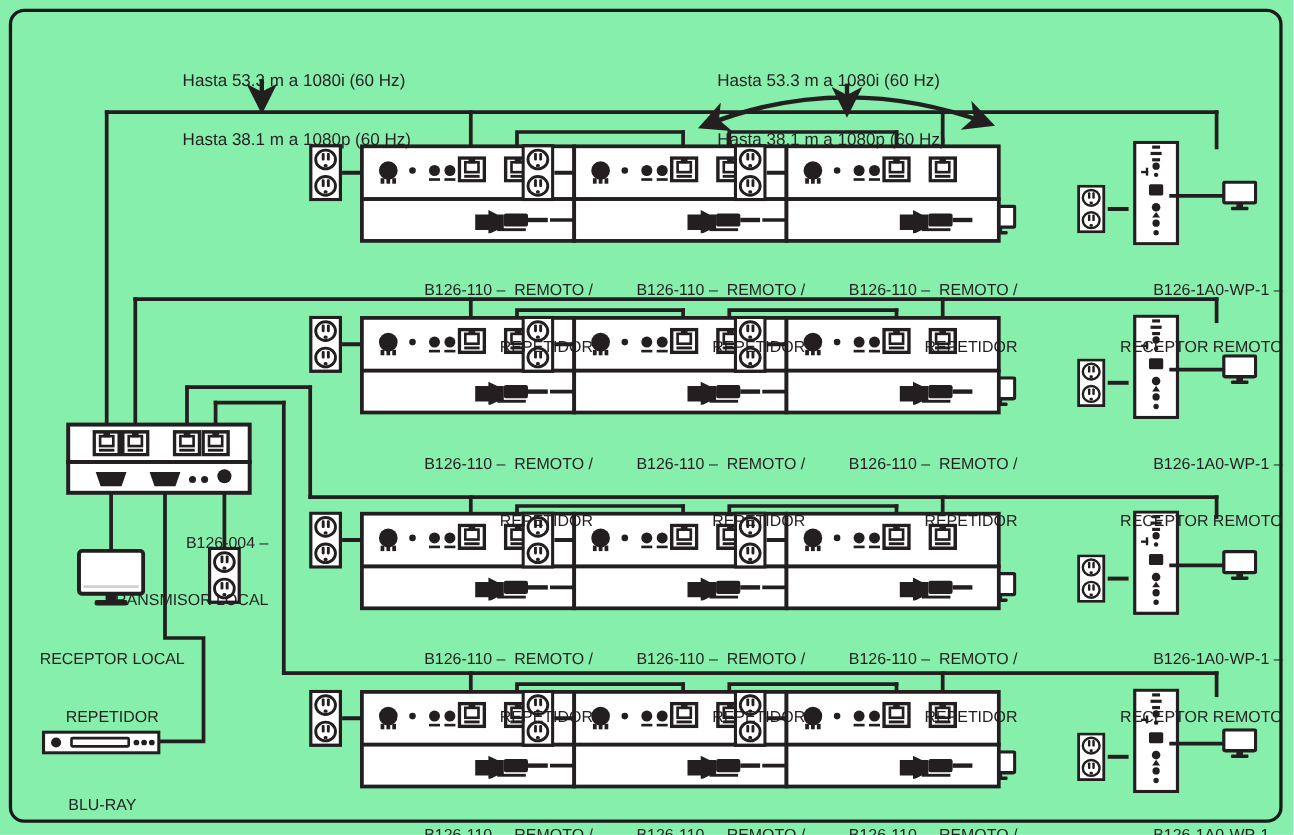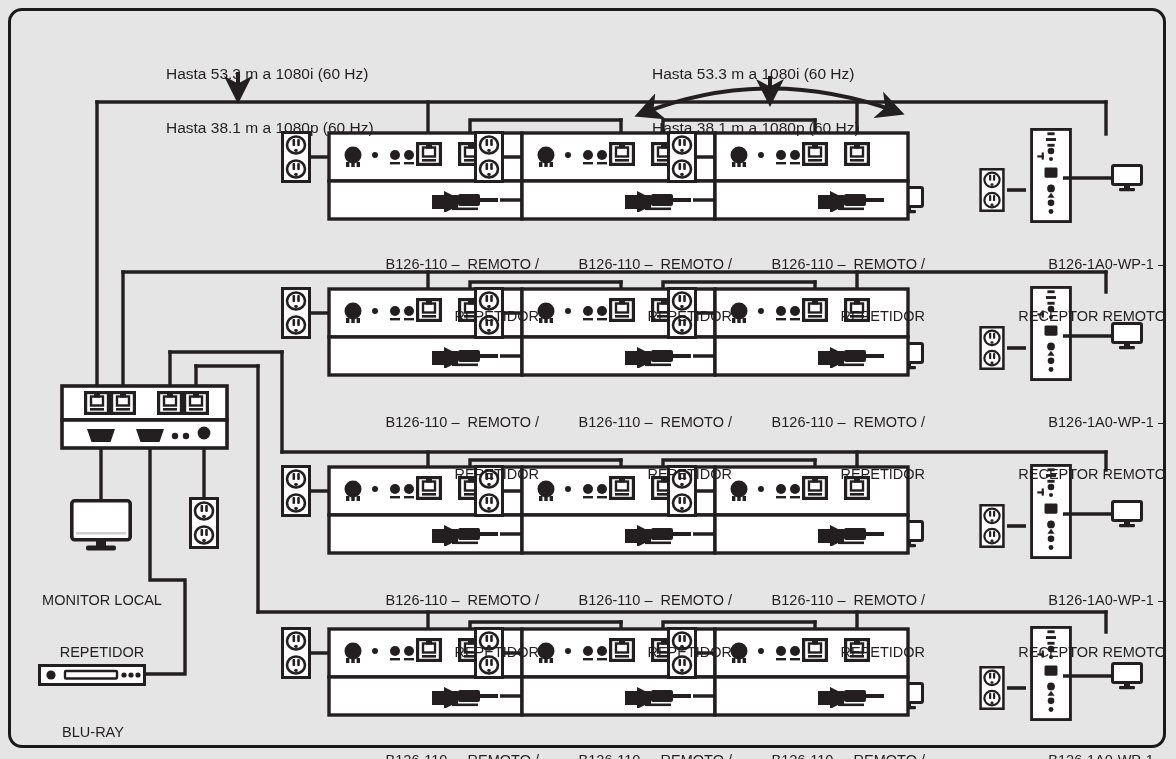"Hasta 53.3 m a 1080i" #stage { background: #e5e5e5 -> #86efac }
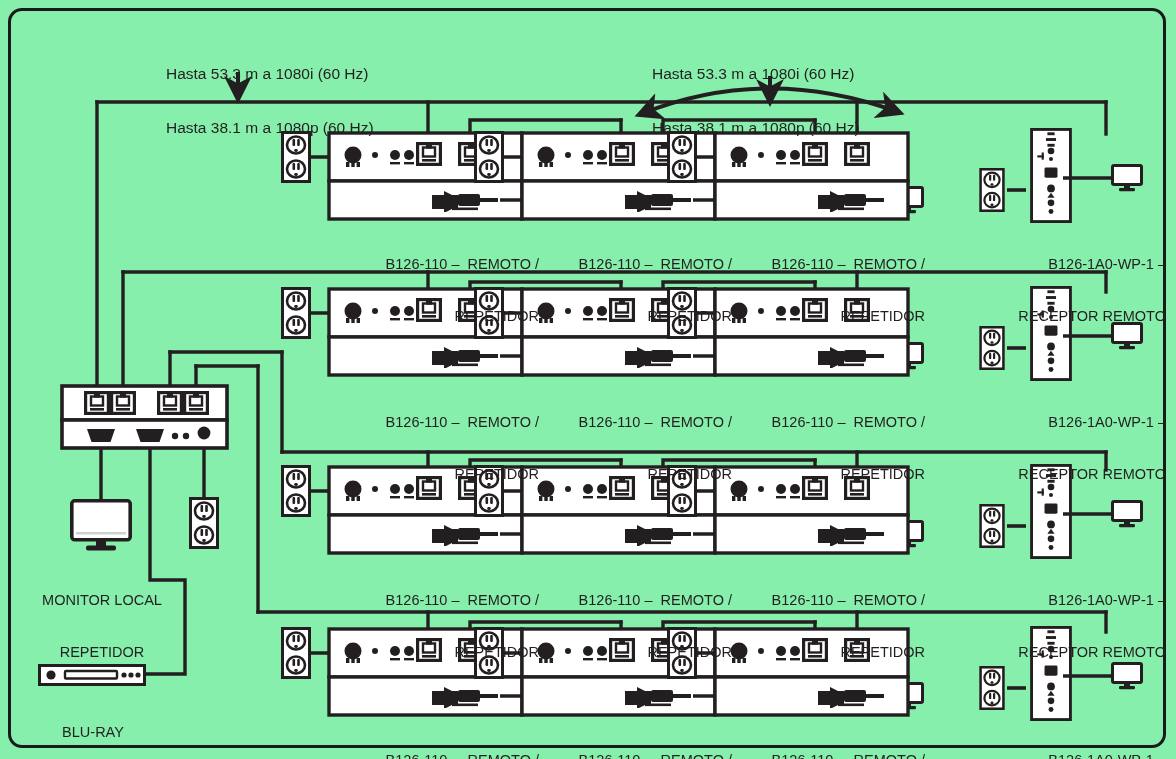"B126-004 –" div.lbl { html: none -> <div> <div>B126-004 –</div> <div>TRANSMISOR LOCAL</div> </div> }
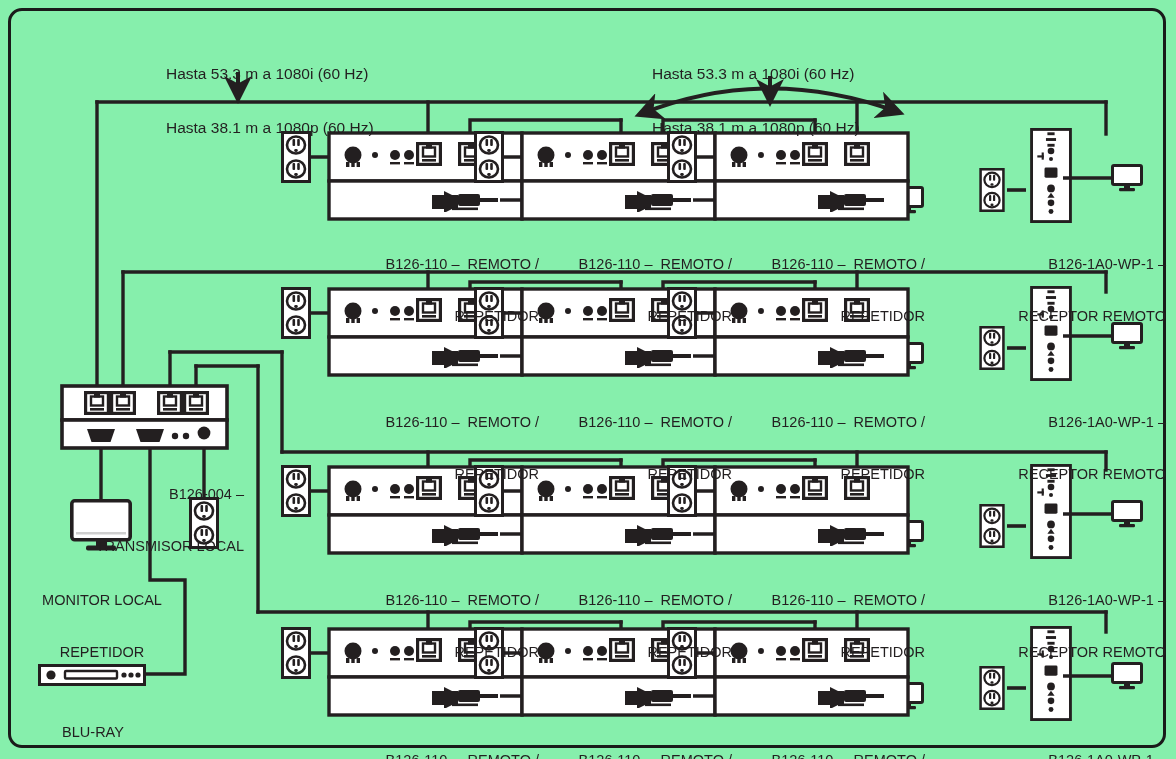"MONITOR LOCAL" div { text: MONITOR -> RECEPTOR }
